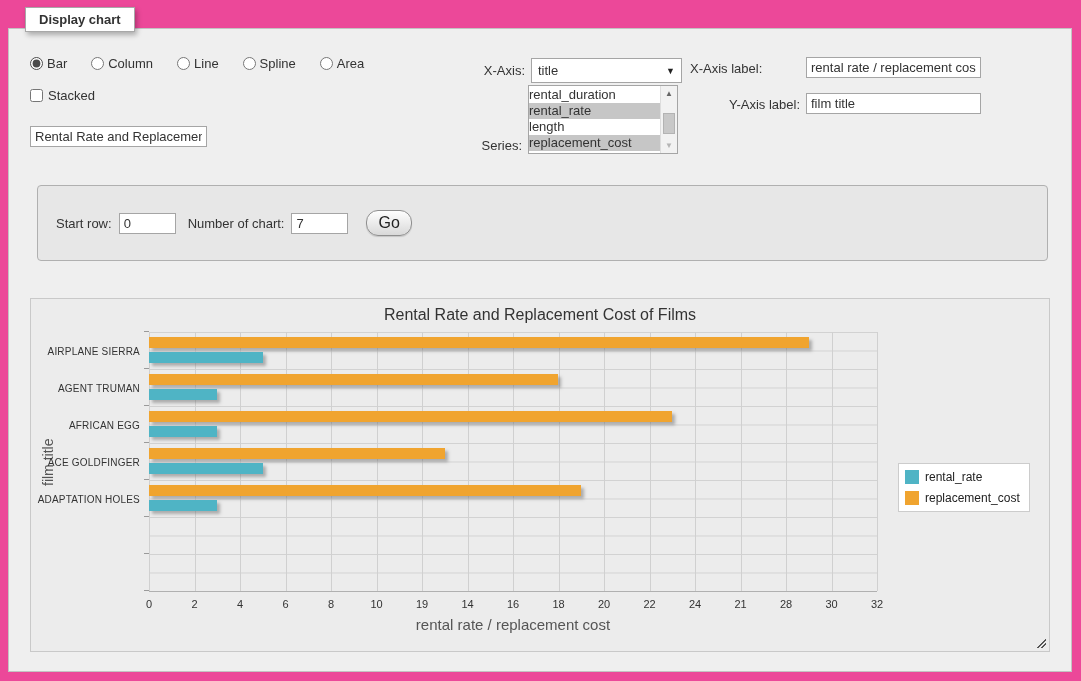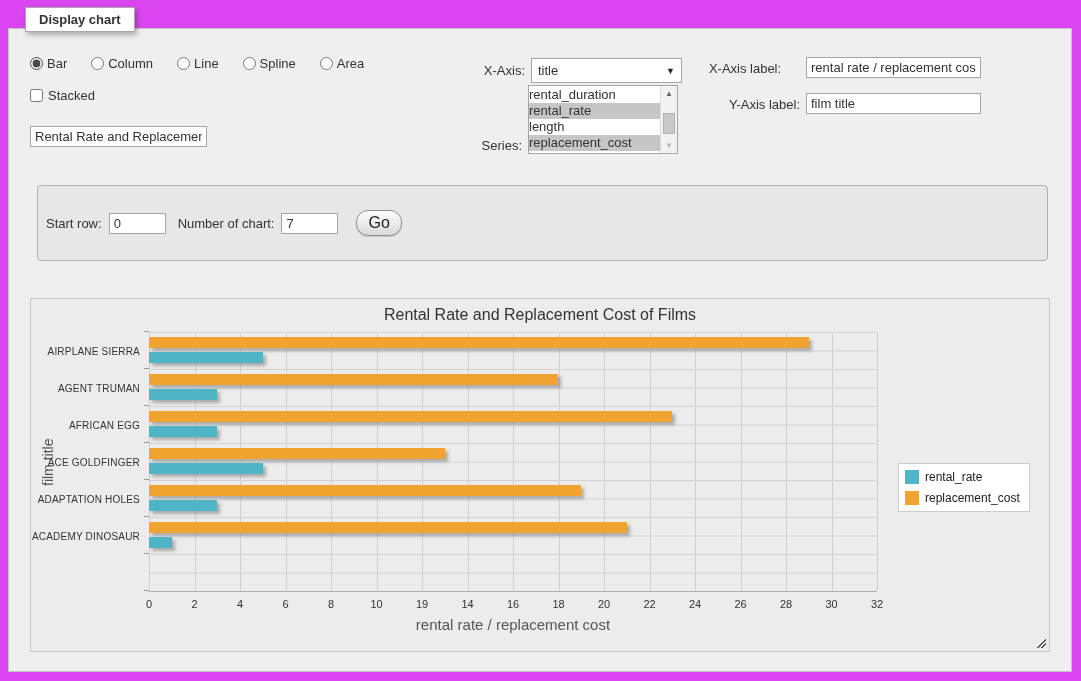"Display chart" #page { background: #d946ef -> #ec4899 }
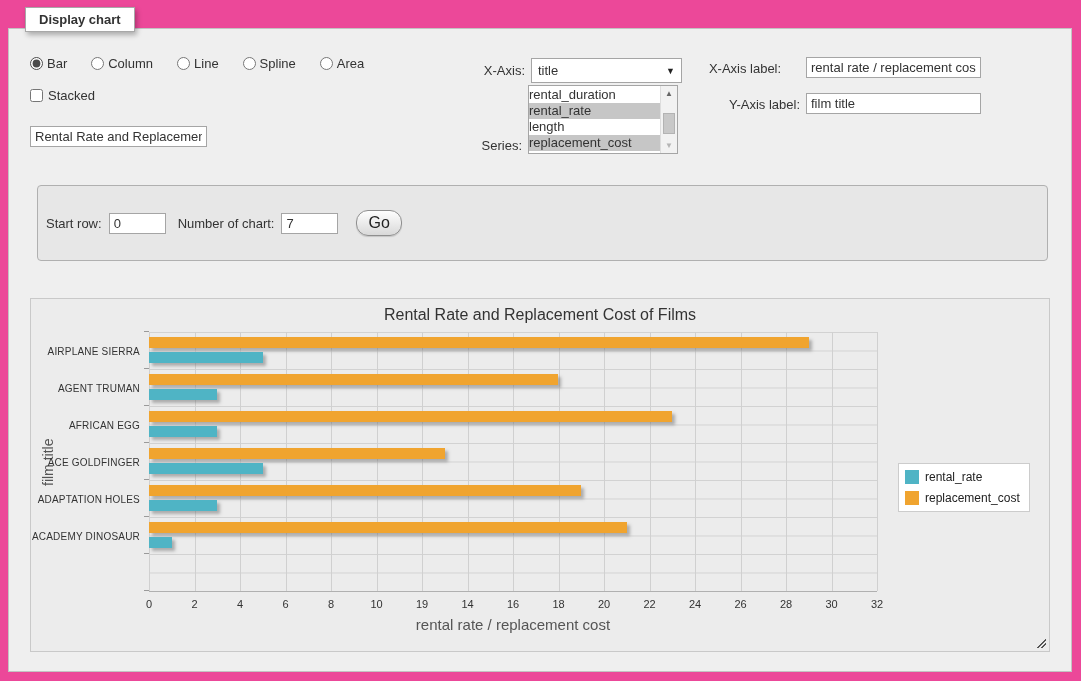"X-Axis label:" .xal-label { text-align: center -> left }
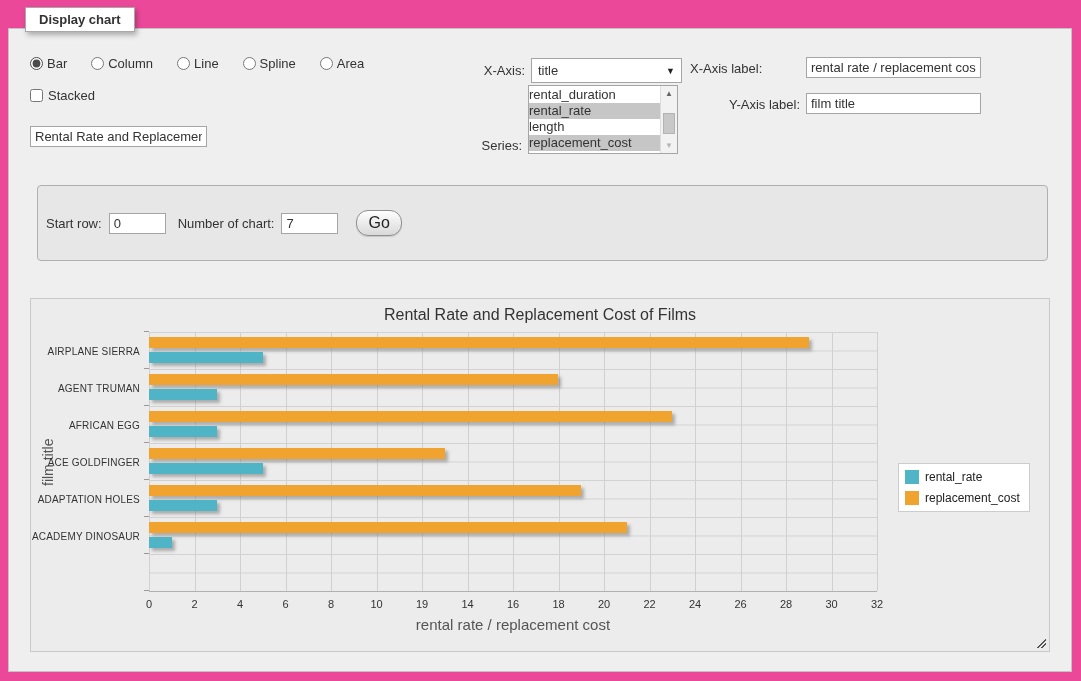"Start row:" .page-box { padding-left: 8px -> 18px }
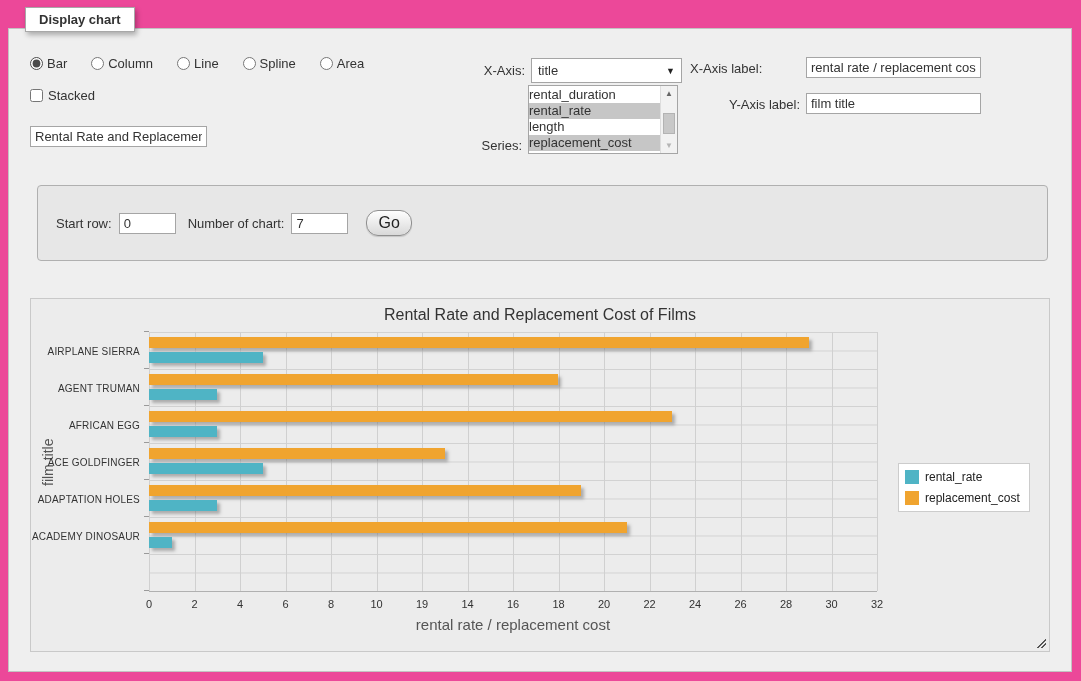"ACADEMY DINOSAUR" div.band { html: <div> <span>ACADEMY DINOSAUR</span> <div></div> <div></div> </div> -> none }
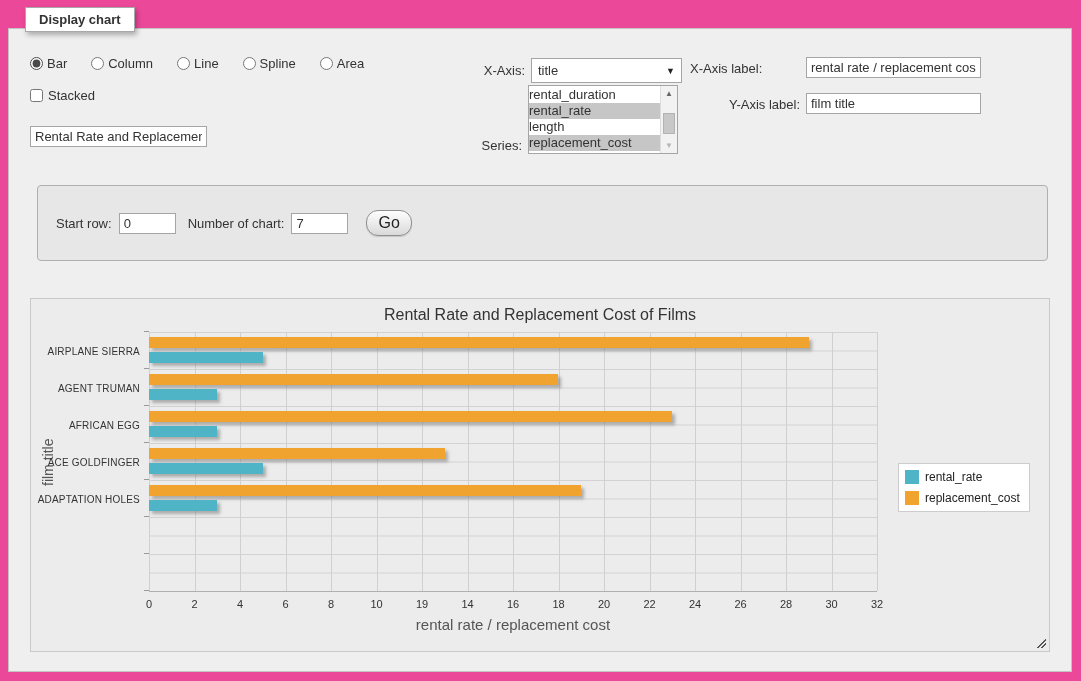"26" span.xtick { text: 26 -> 21 }
